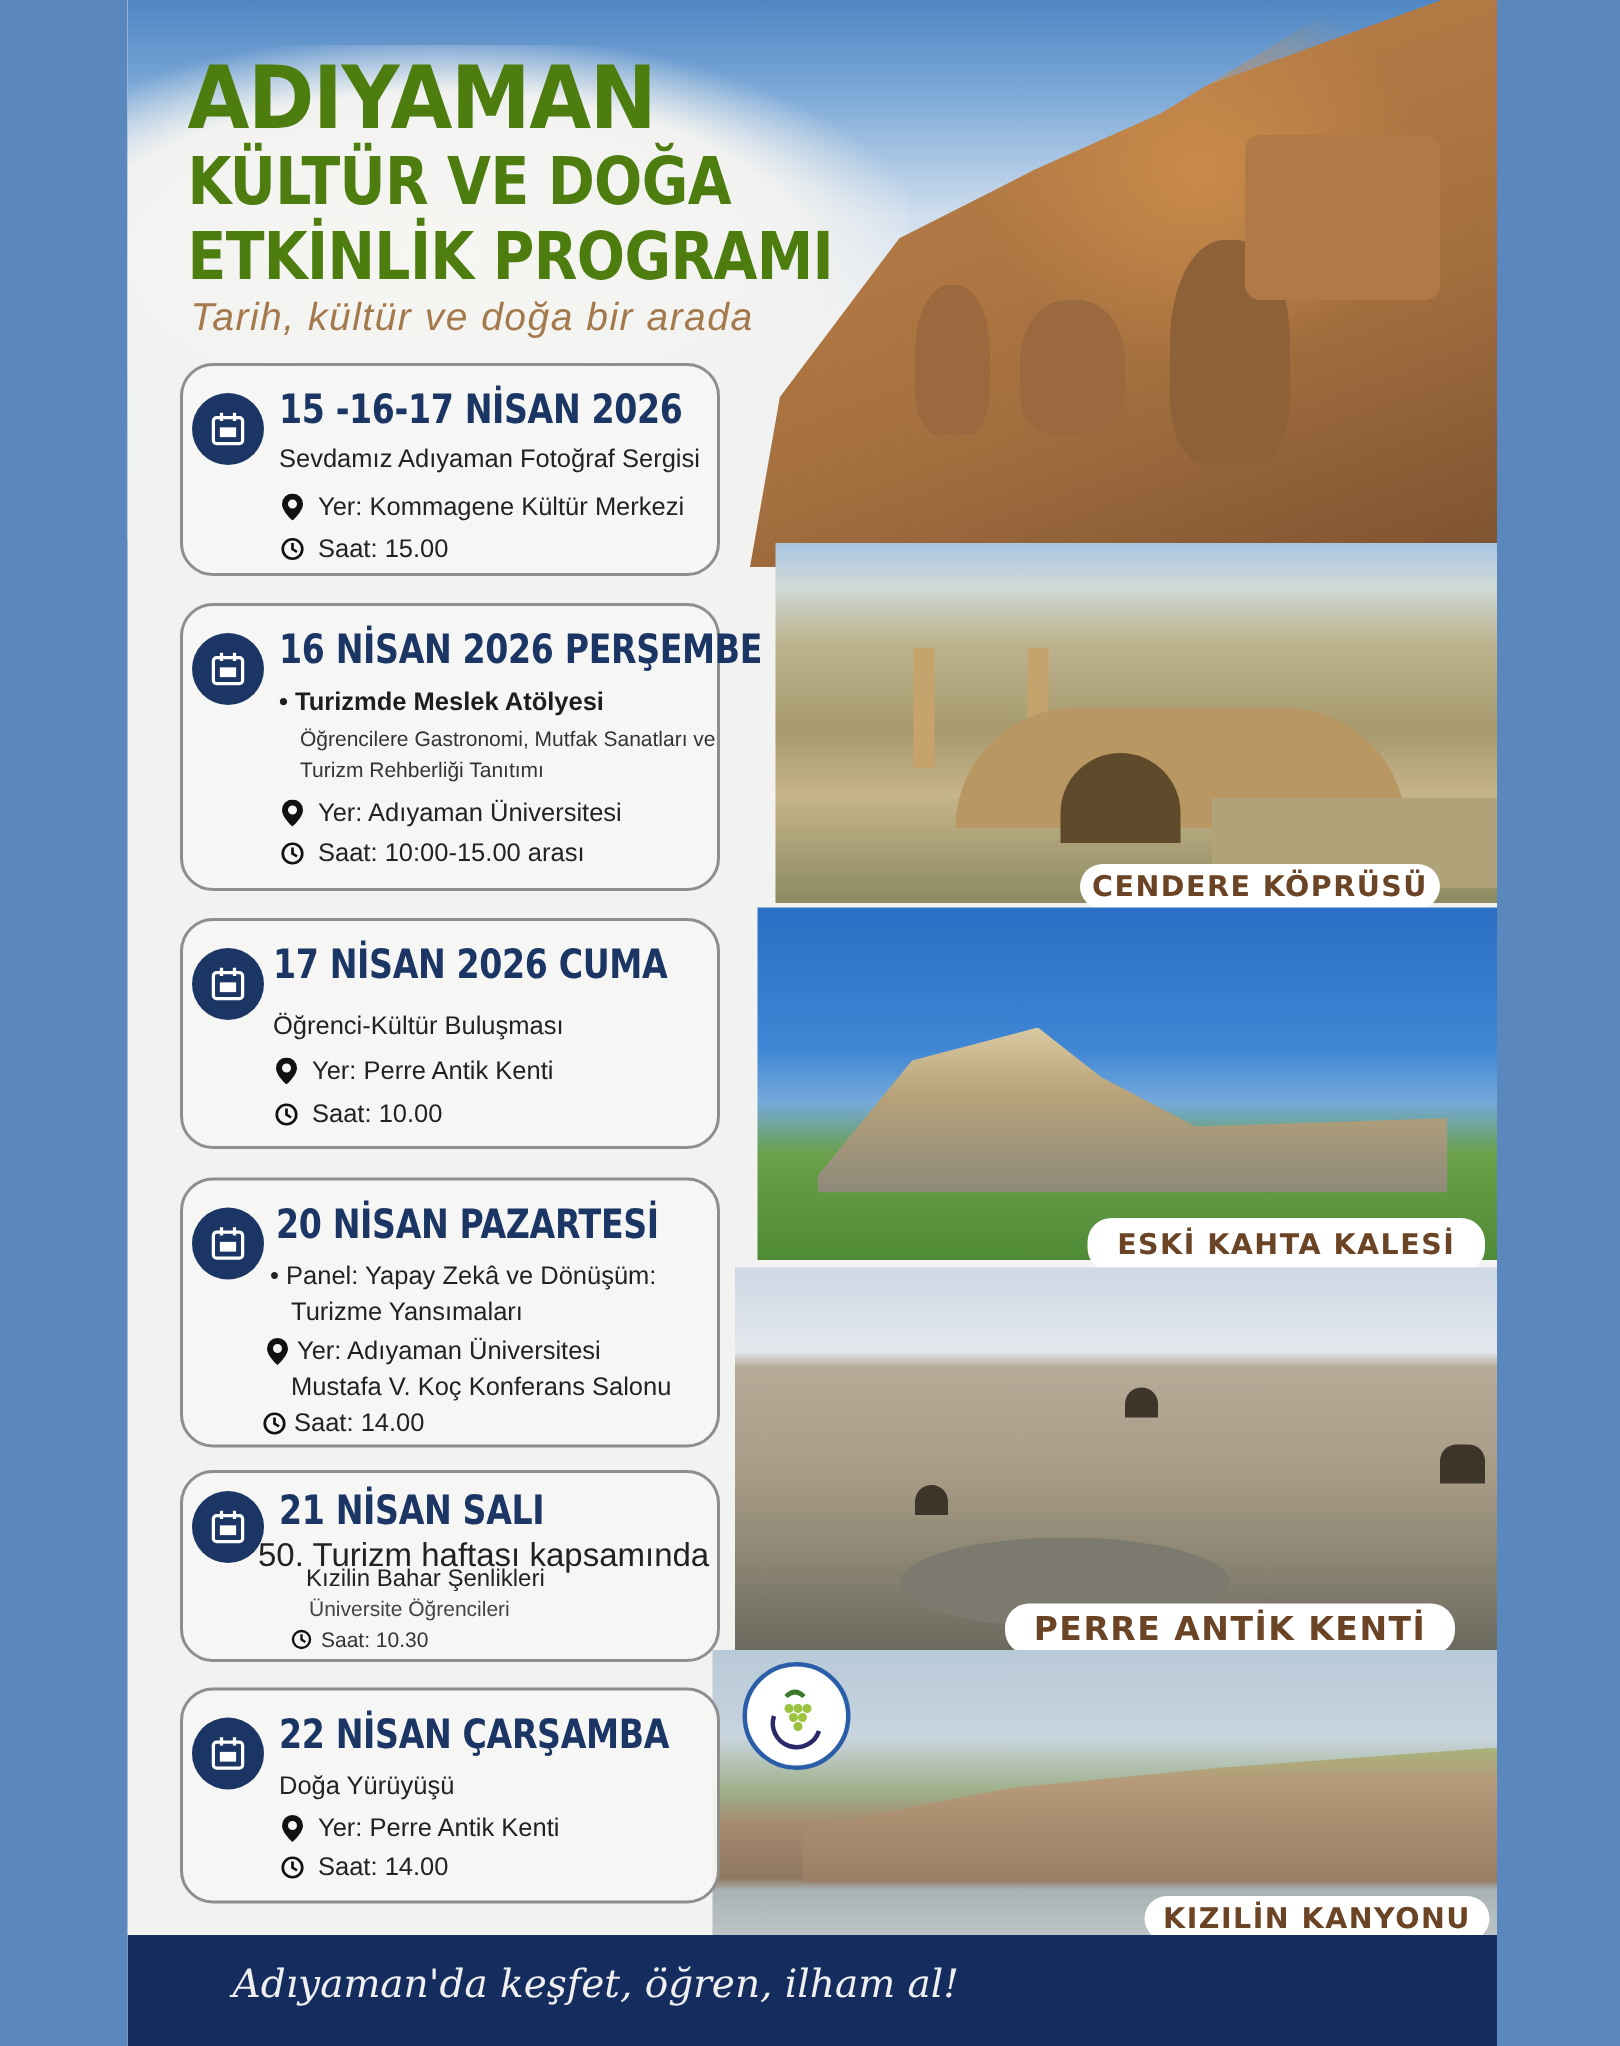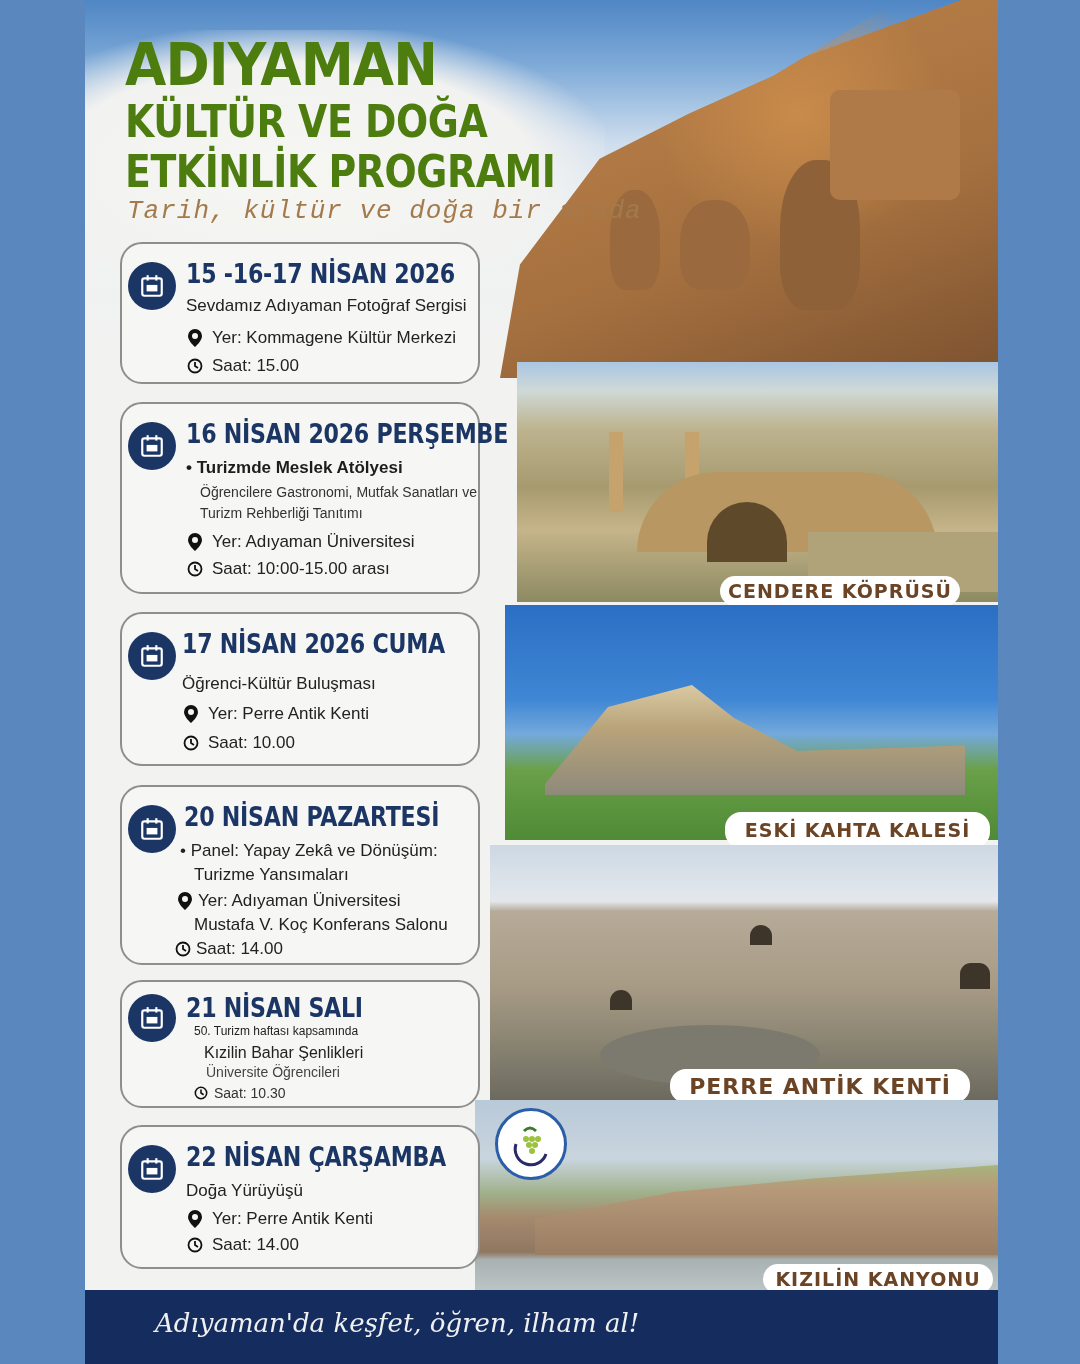"Tarih, kültür ve doğa bir" .subtitle { font-family: Liberation Mono, monospace -> Liberation Sans, sans-serif }
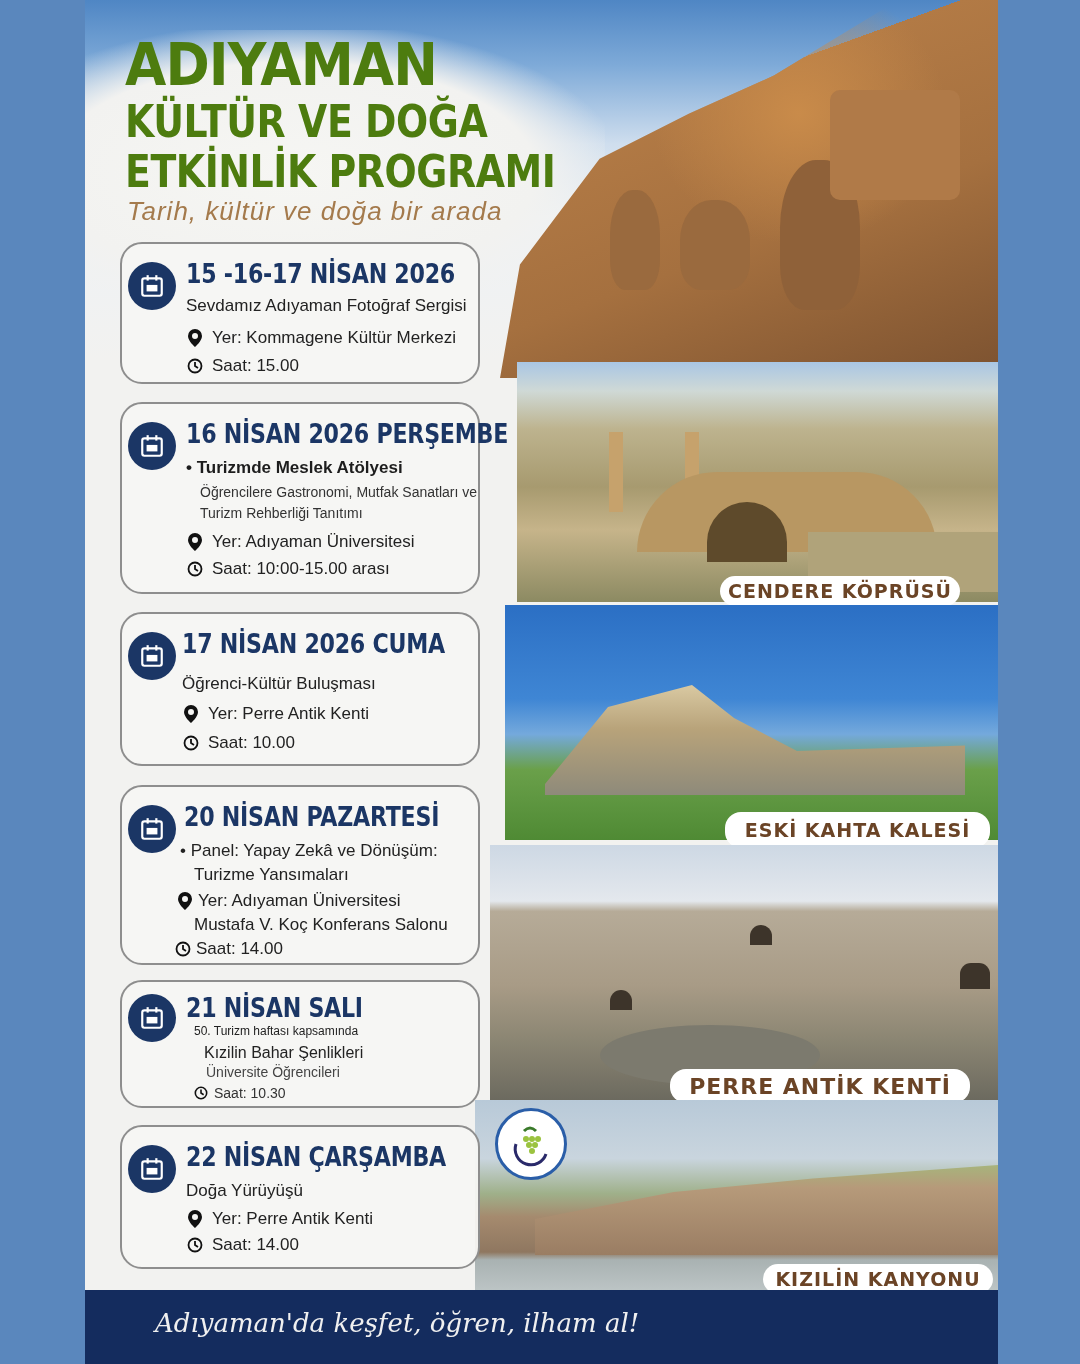"50. Turizm haftası kapsamında" div.line { font-size: 12px -> 22px; margin-left: 22px -> none }
